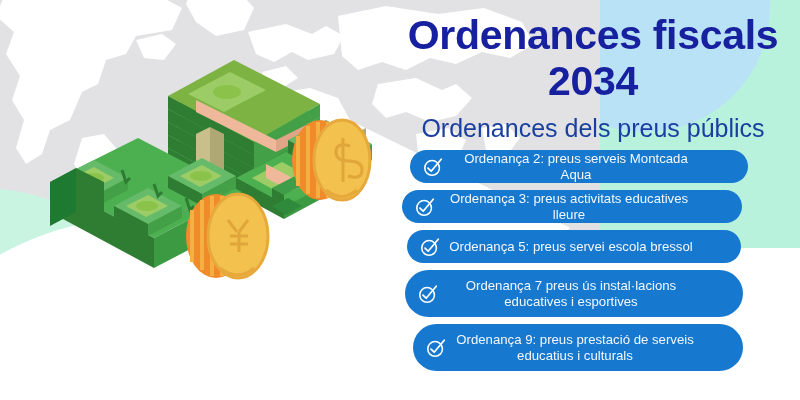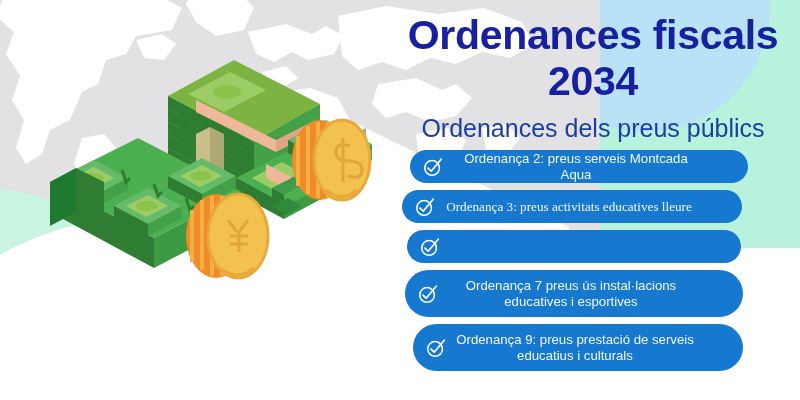"Ordenança 3: preus activitats educatives" .pill-1 { font-family: Liberation Serif, serif -> none }
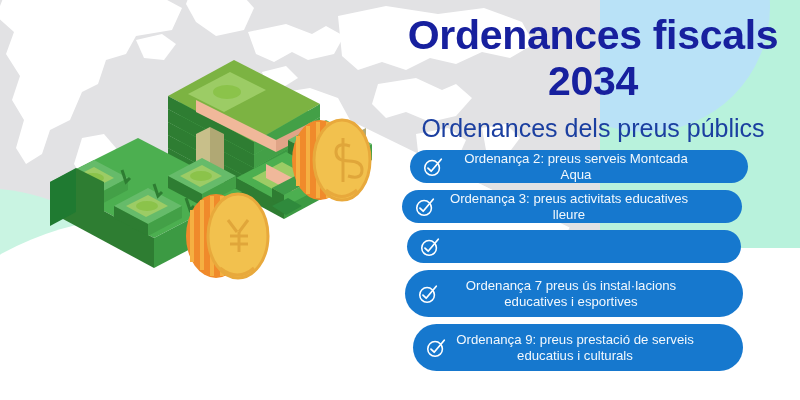"Ordenança 5: preus servei escola" span.pill-text { html: none -> <span>Ordenança 5: preus servei escola bressol</span> }
